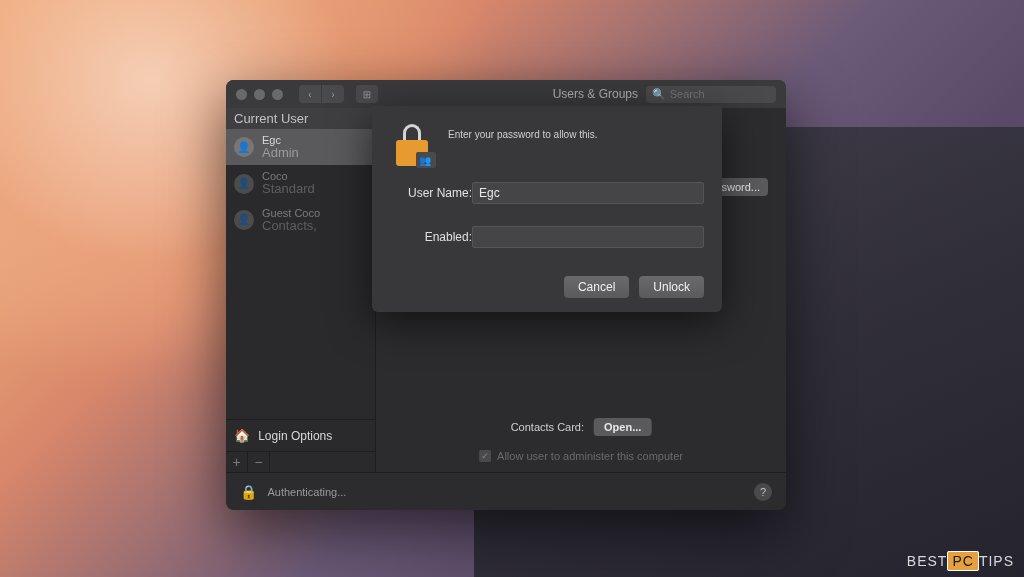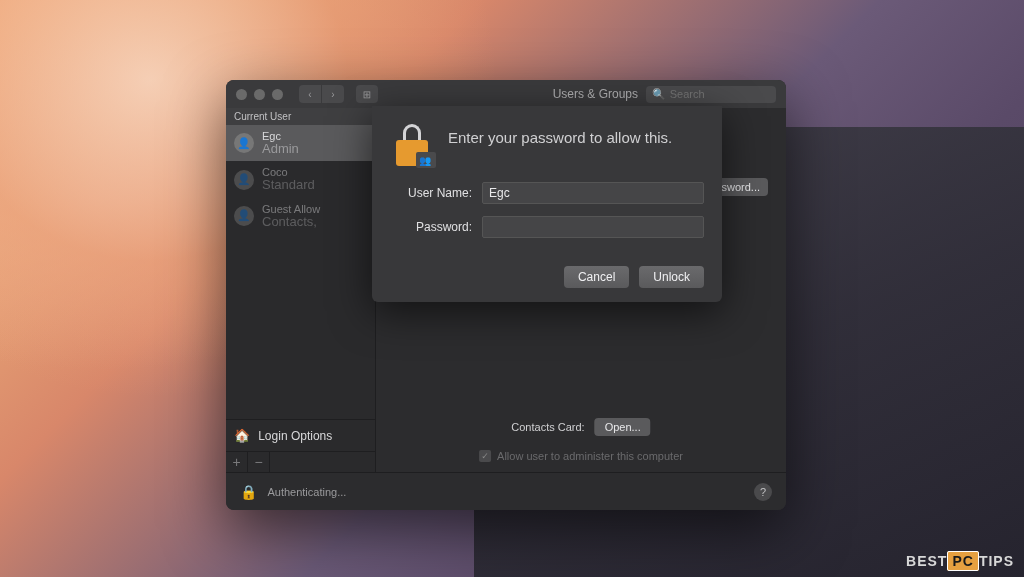"Current User" .sb-section-header { font-size: 10px -> 13px }
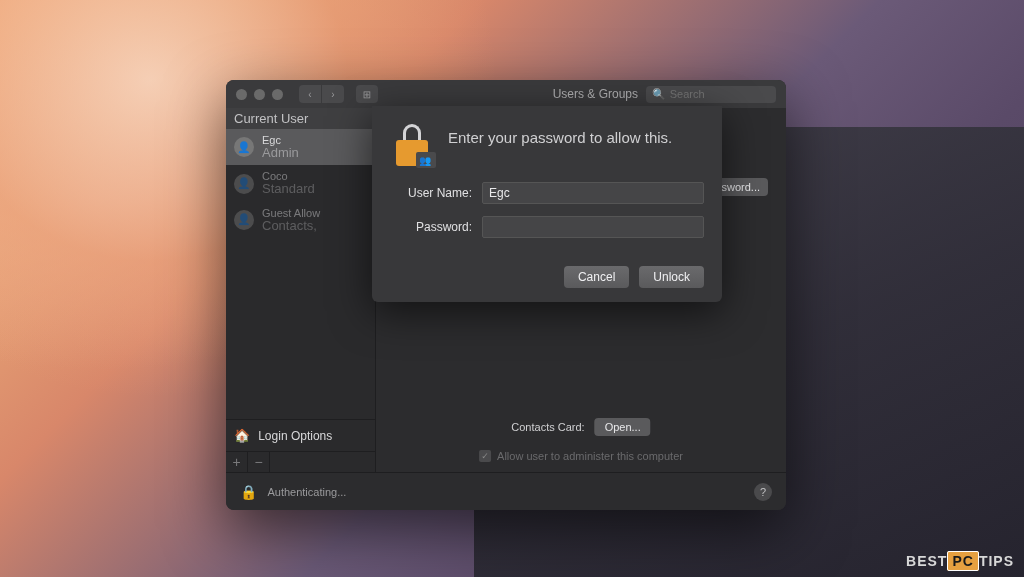"Enter your password to allow" .dlg-text .sub { font-size: 15px -> 10px }
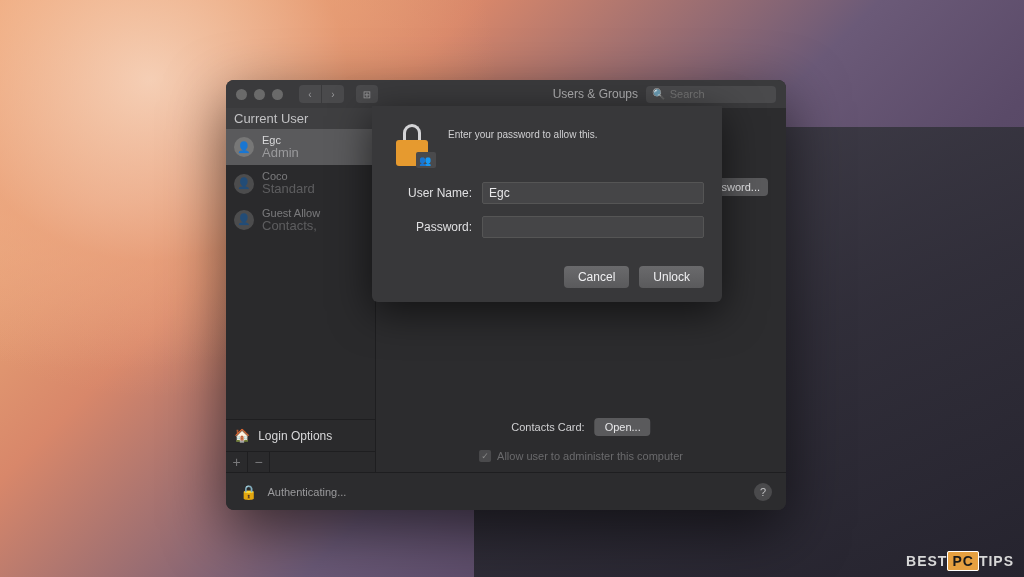"User Name:" .form-row { gap: 10px -> none; margin-bottom: 12px -> 22px }
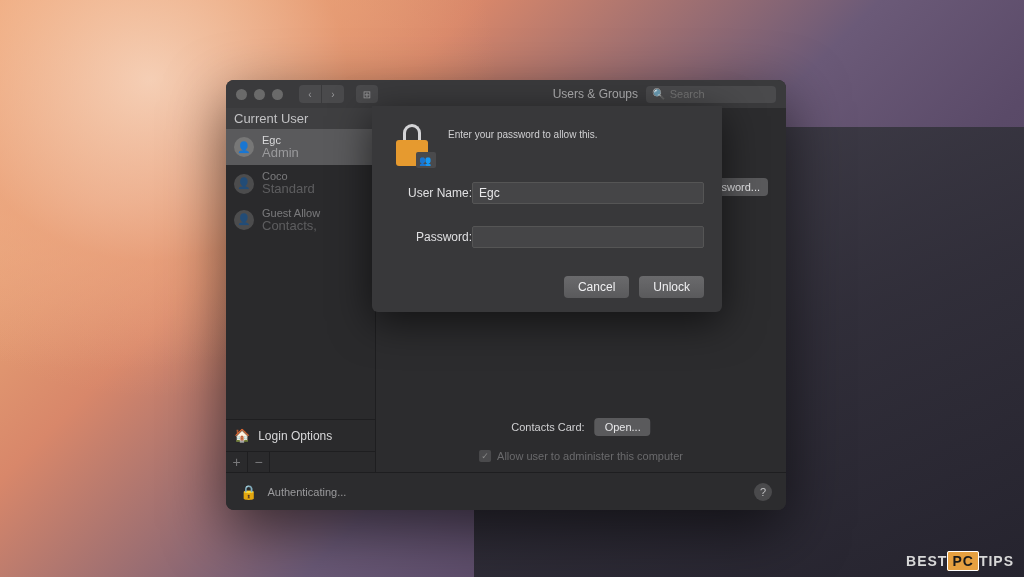"Guest Allow" span { text: Allow -> Coco }
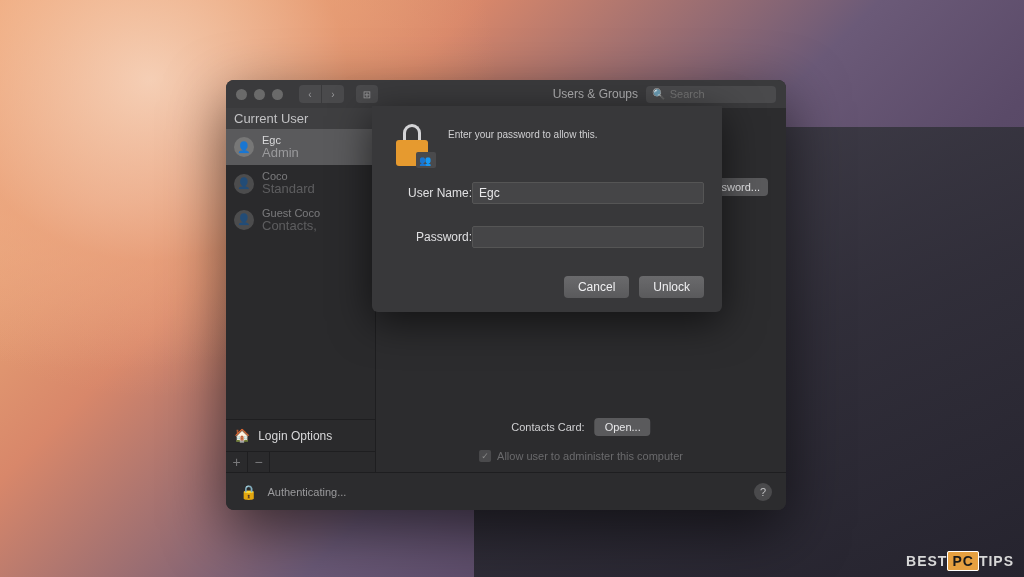"Password:" label { text: Password -> Enabled }
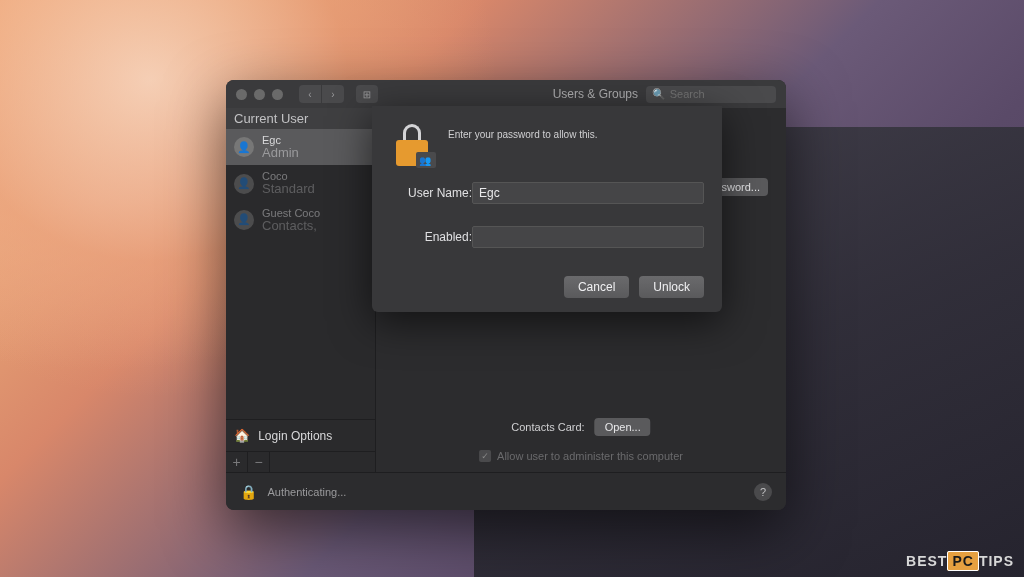"Open..." .open-btn { font-weight: none -> bold }
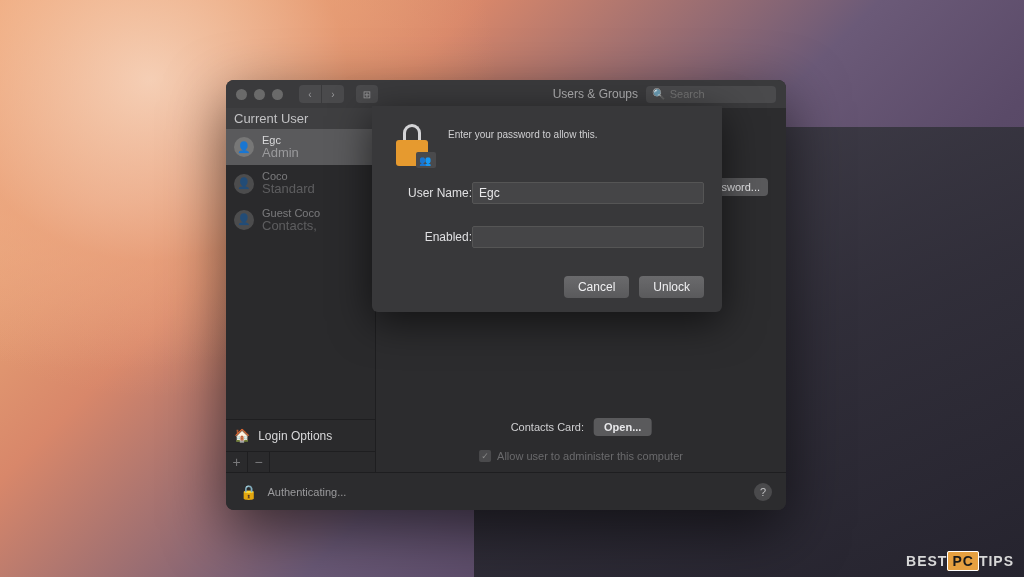"BEST PC TIPS" .watermark { font-weight: bold -> normal }
